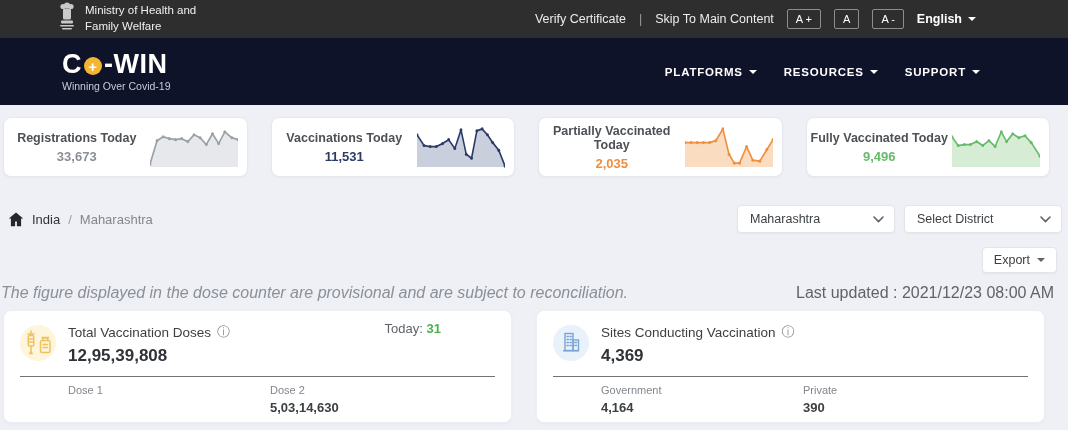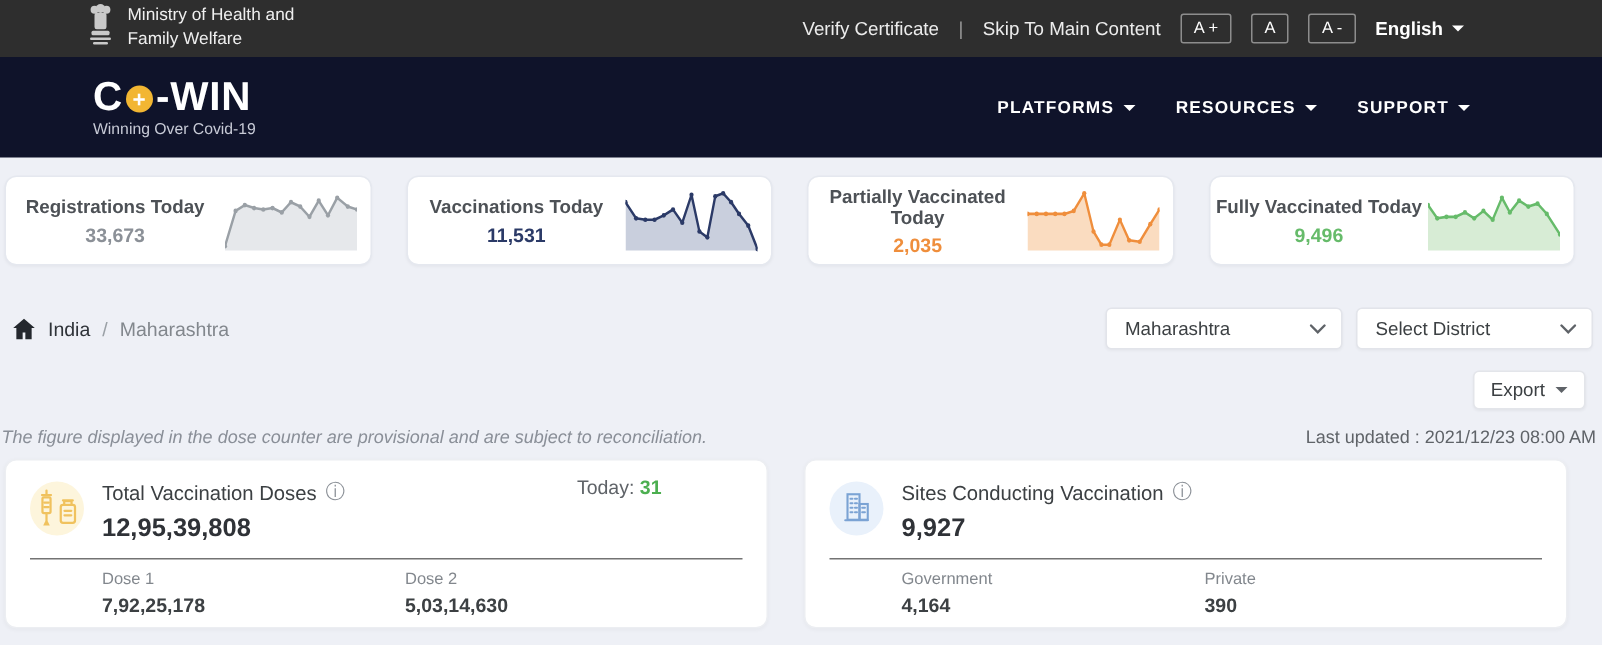"The figure displayed in the" .note-row { font-size: 12px -> 16px; padding: 0 4px 0 1px -> 0 14px 0 1px }
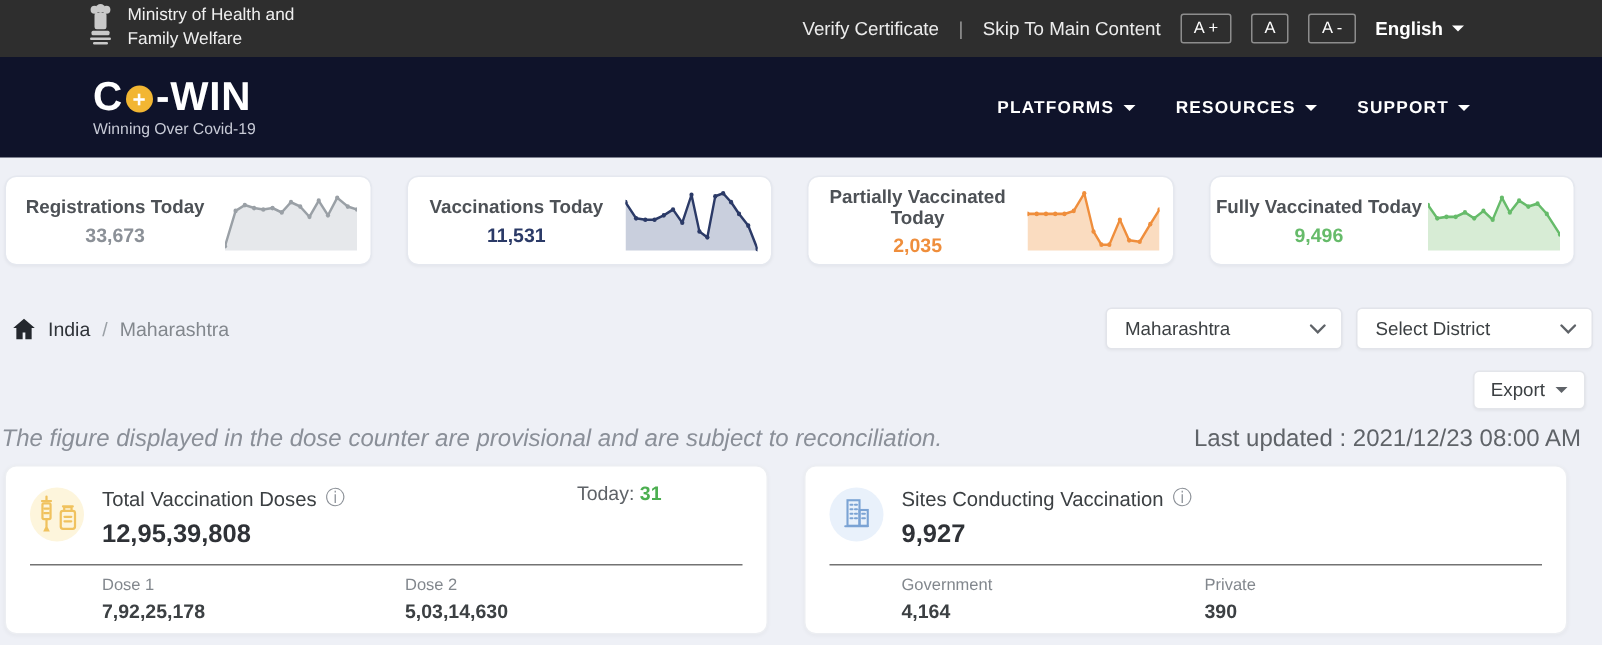"9,927" div.card-value { text: 9,927 -> 4,369 }
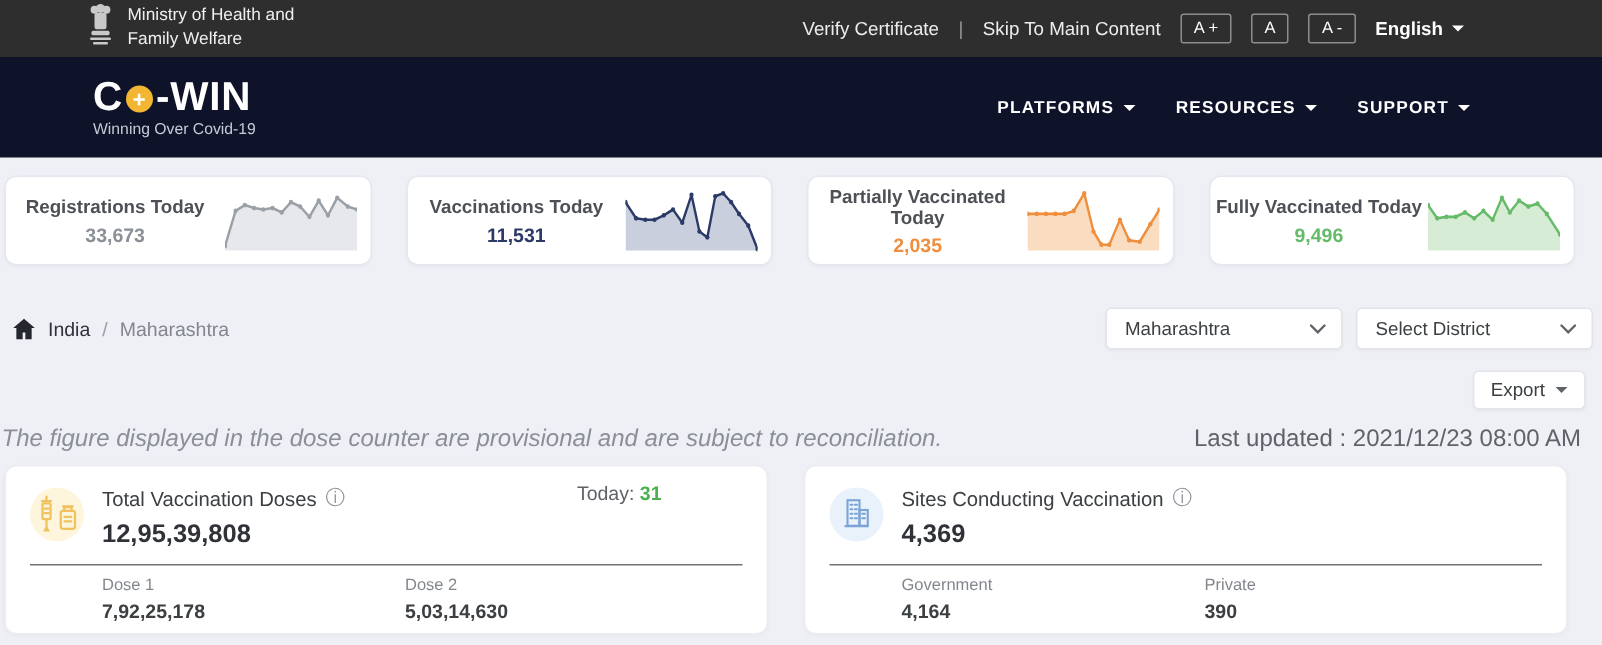"7,92,25,178" div.col-value { html: <div>7,92,25,178</div> -> none }
